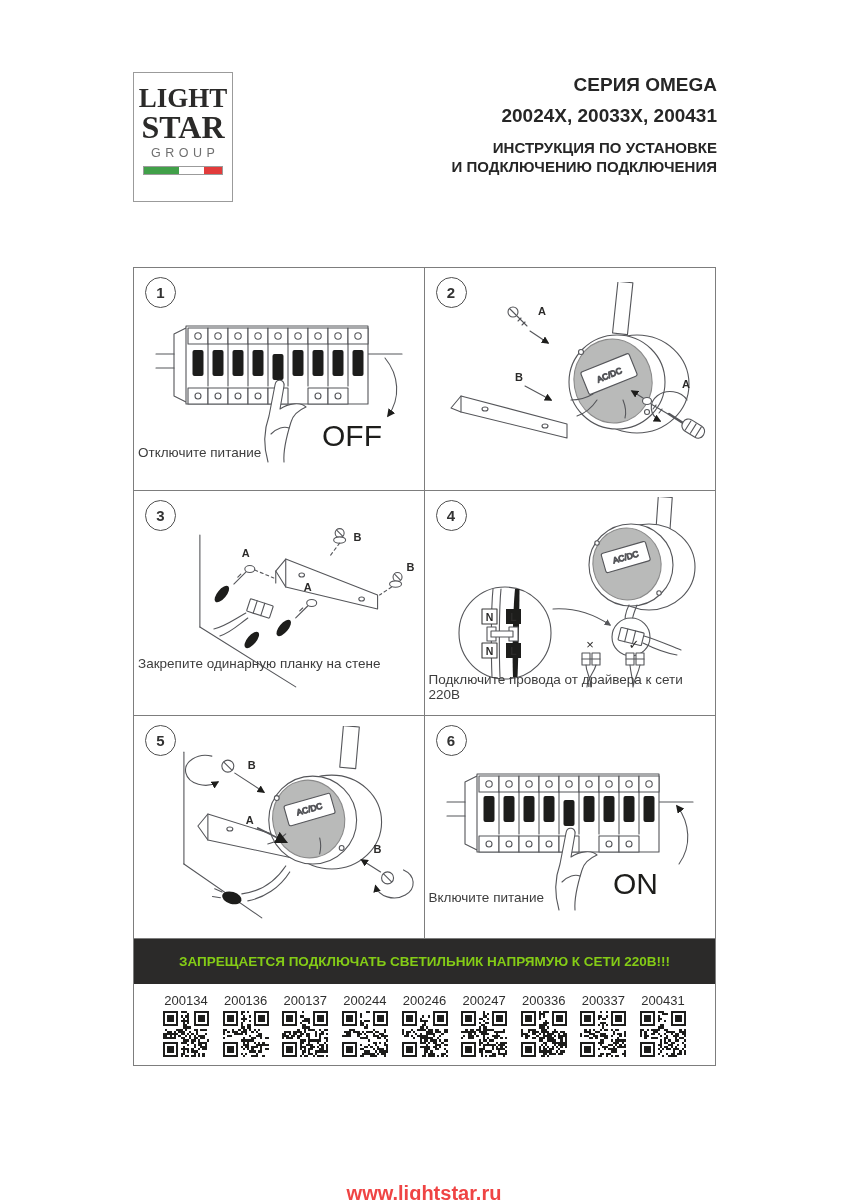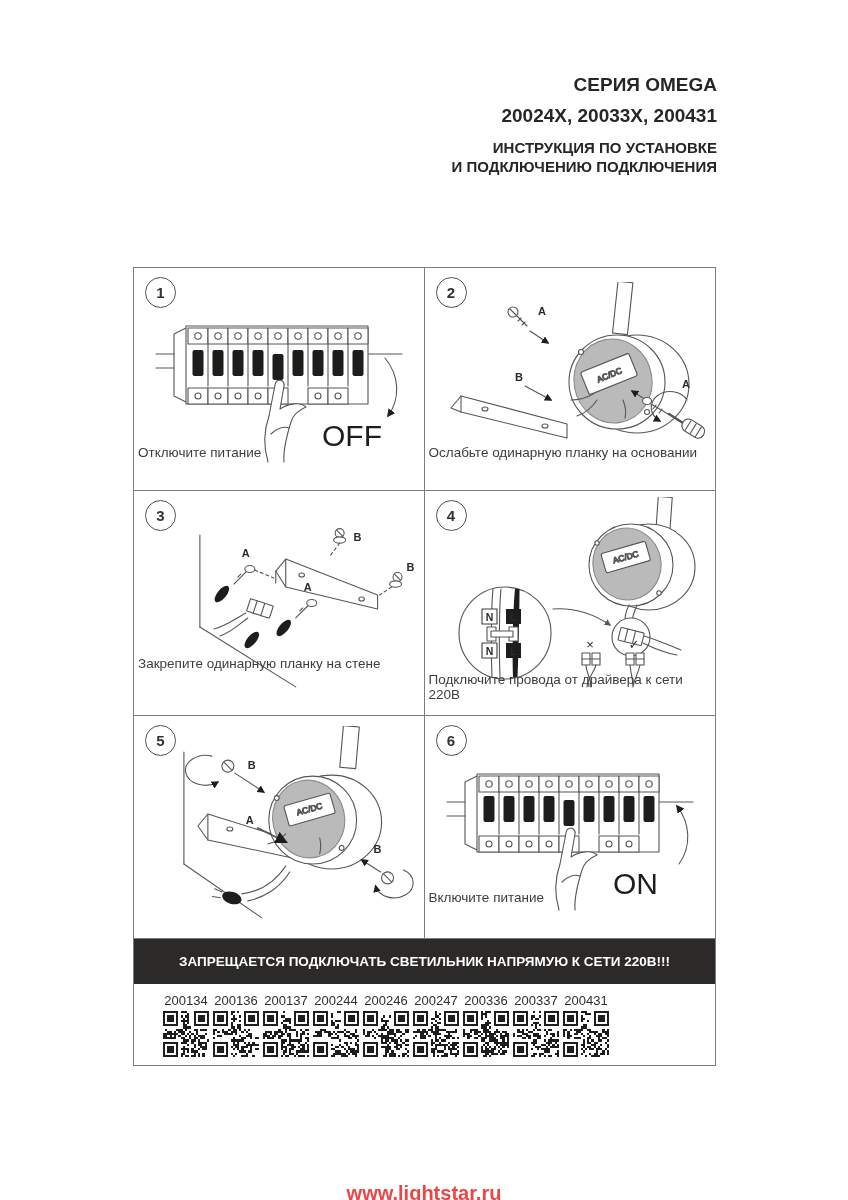"LIGHT" div.logo-box { html: none -> <div> <div>LIGHT</div> <div>STAR</div> <div>GROUP</div> <div> <span></span> <span></span> <span></span> </div> </div> }
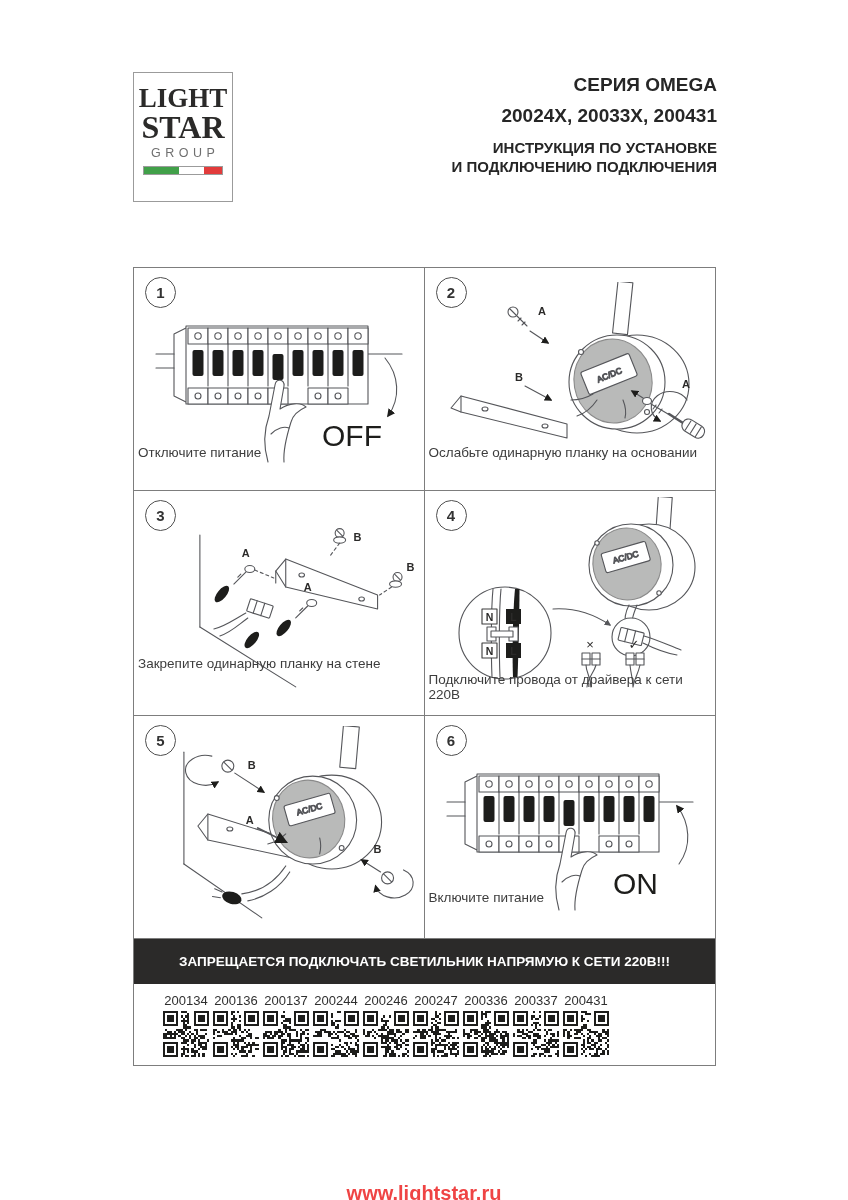"Ослабьте одинарную планку на основании" div.caption { html: <div>Ослабьте одинарную планку на основании</div> -> none }
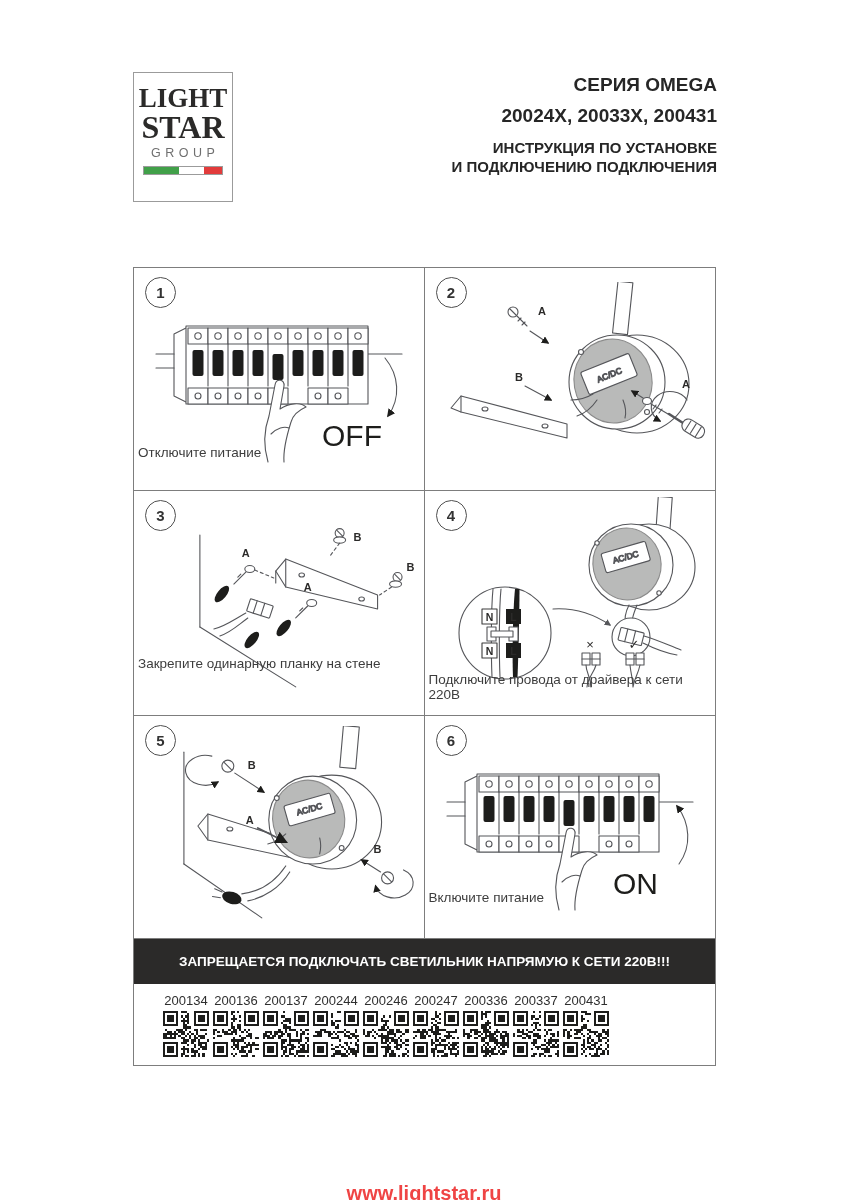"ЗАПРЕЩАЕТСЯ ПОДКЛЮЧАТЬ СВЕТИЛЬНИК" .banner { color: #ffffff -> #84cc16 }
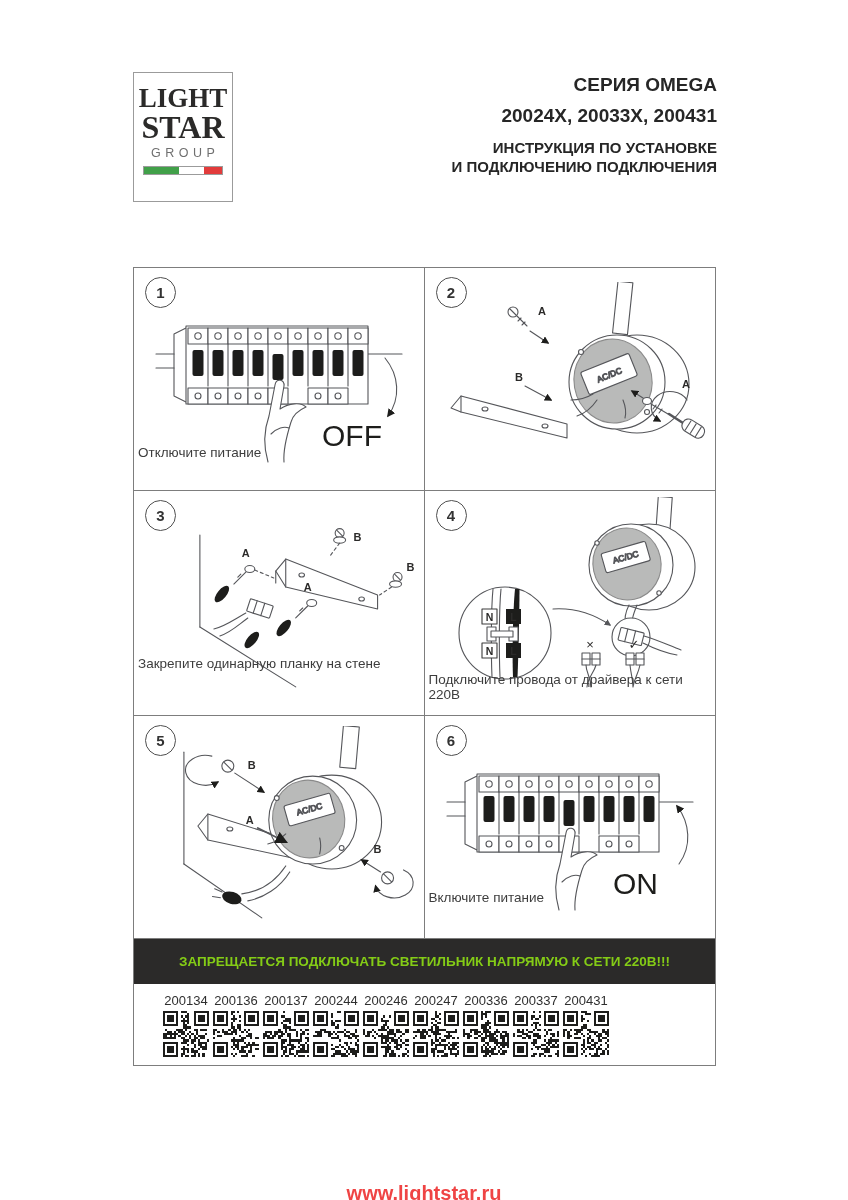"200134" .qr-row { justify-content: none -> space-between }
